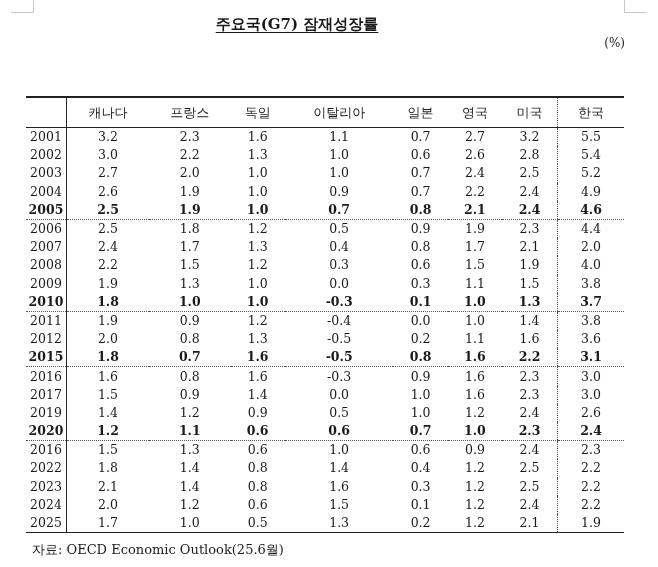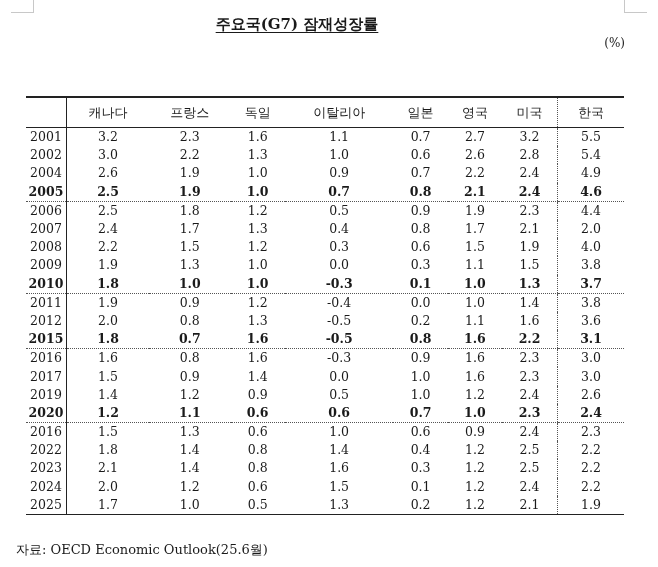"2003" tr { html: none -> <tr> <td>2003</td> <td>2.7</td> <td>2.0</td> <td>1.0</td> <td>1.0</td> <td>0.7</td> <td>2.4</td> <td>2.5</td> <td>5.2</td> </tr> }
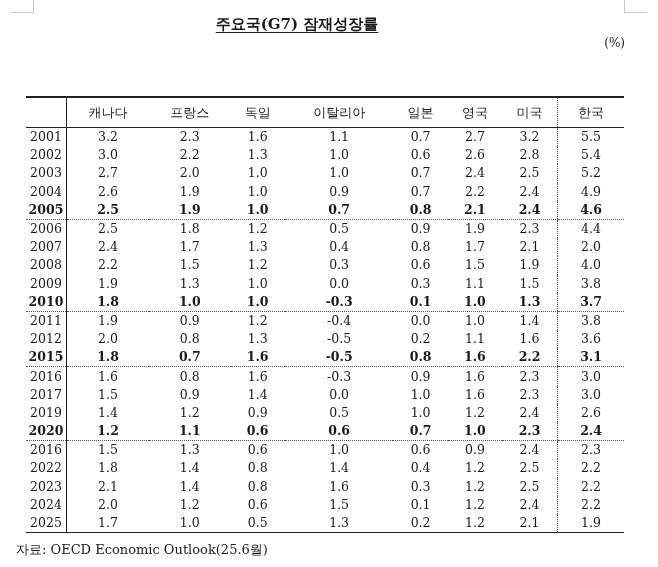"자료: OECD Economic Outlook(25.6월)" .source { left: 16px -> 32px }
